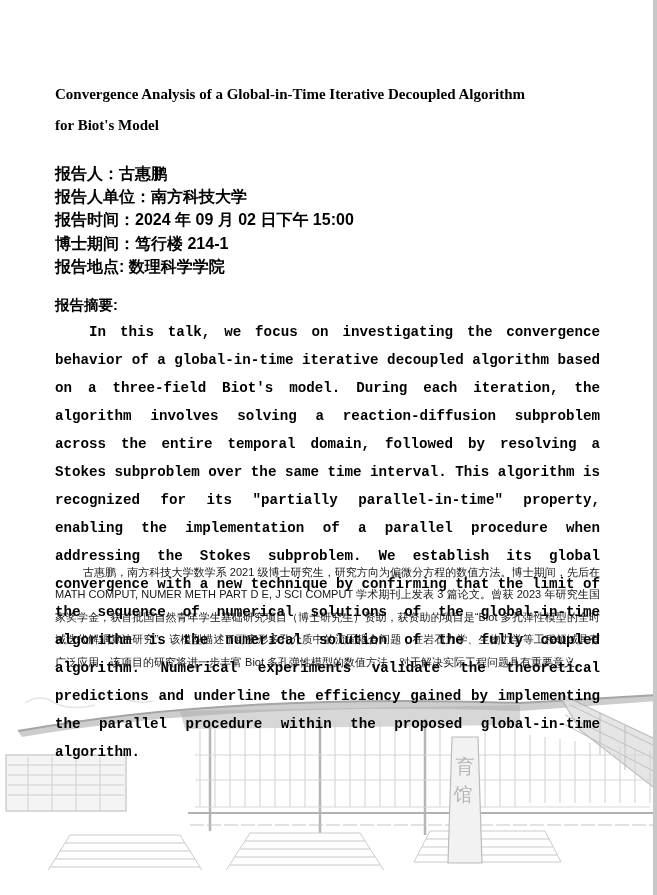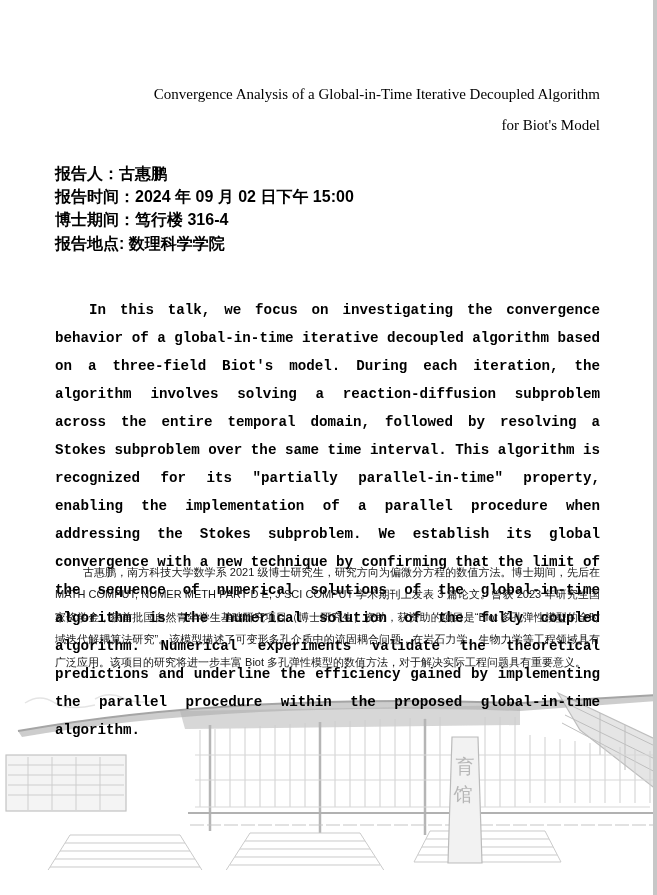"Convergence Analysis of a Global-in-Time" .title-line { font-weight: normal -> bold; text-align: right -> left }
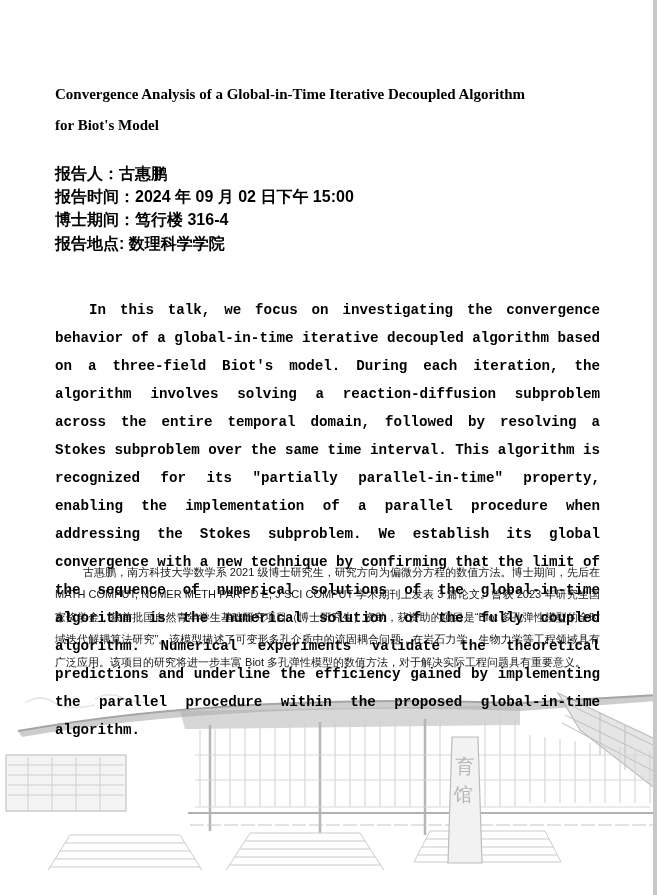"报告人单位：南方科技大学" div.info-row { html: none -> <div> <span>报告人单位：</span><span>南方科技大学</span> </div> }
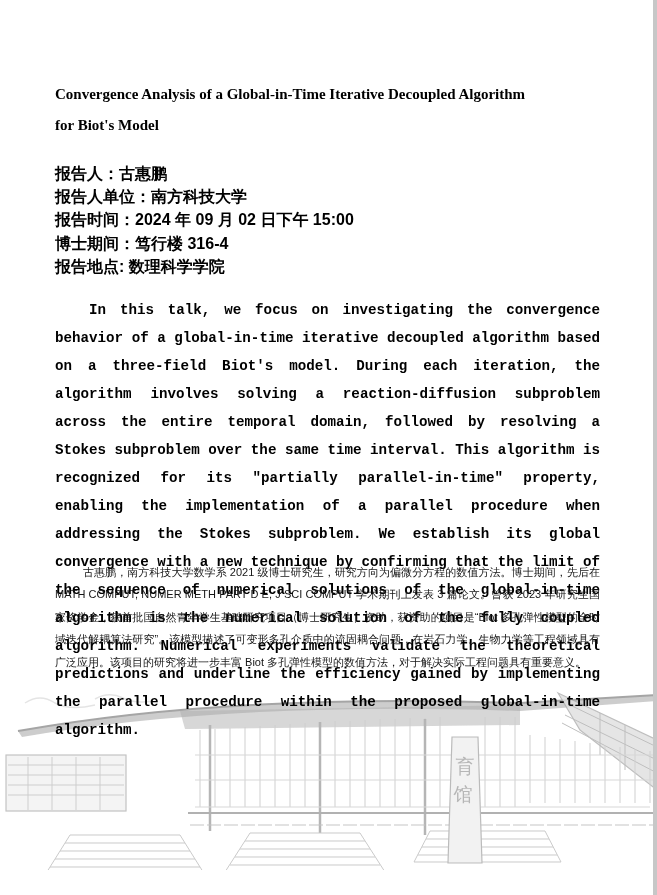"笃行楼 316-4" span { text: 316-4 -> 214-1 }
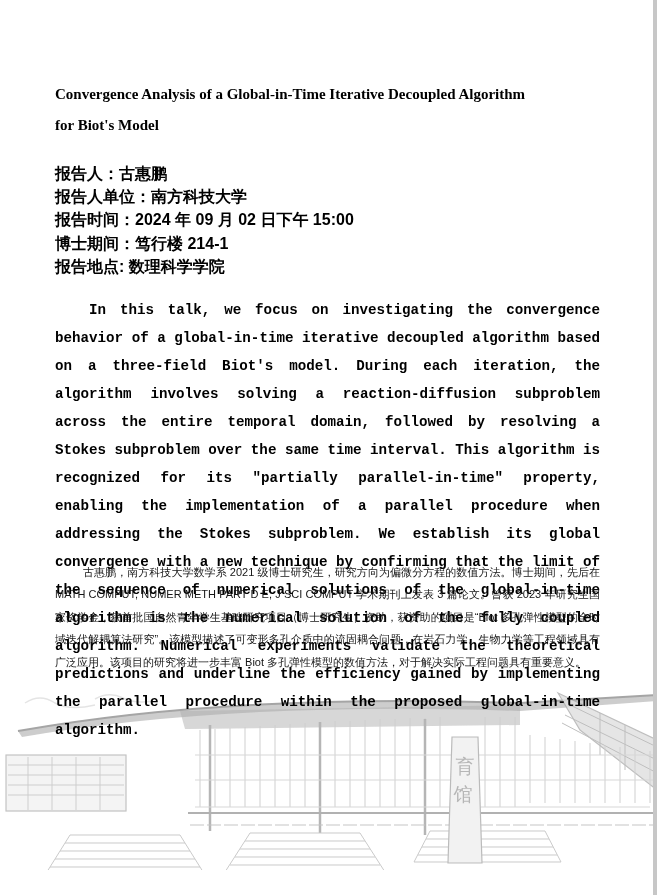"报告摘要:" div.sec-heading { html: none -> <div>报告摘要:</div> }
